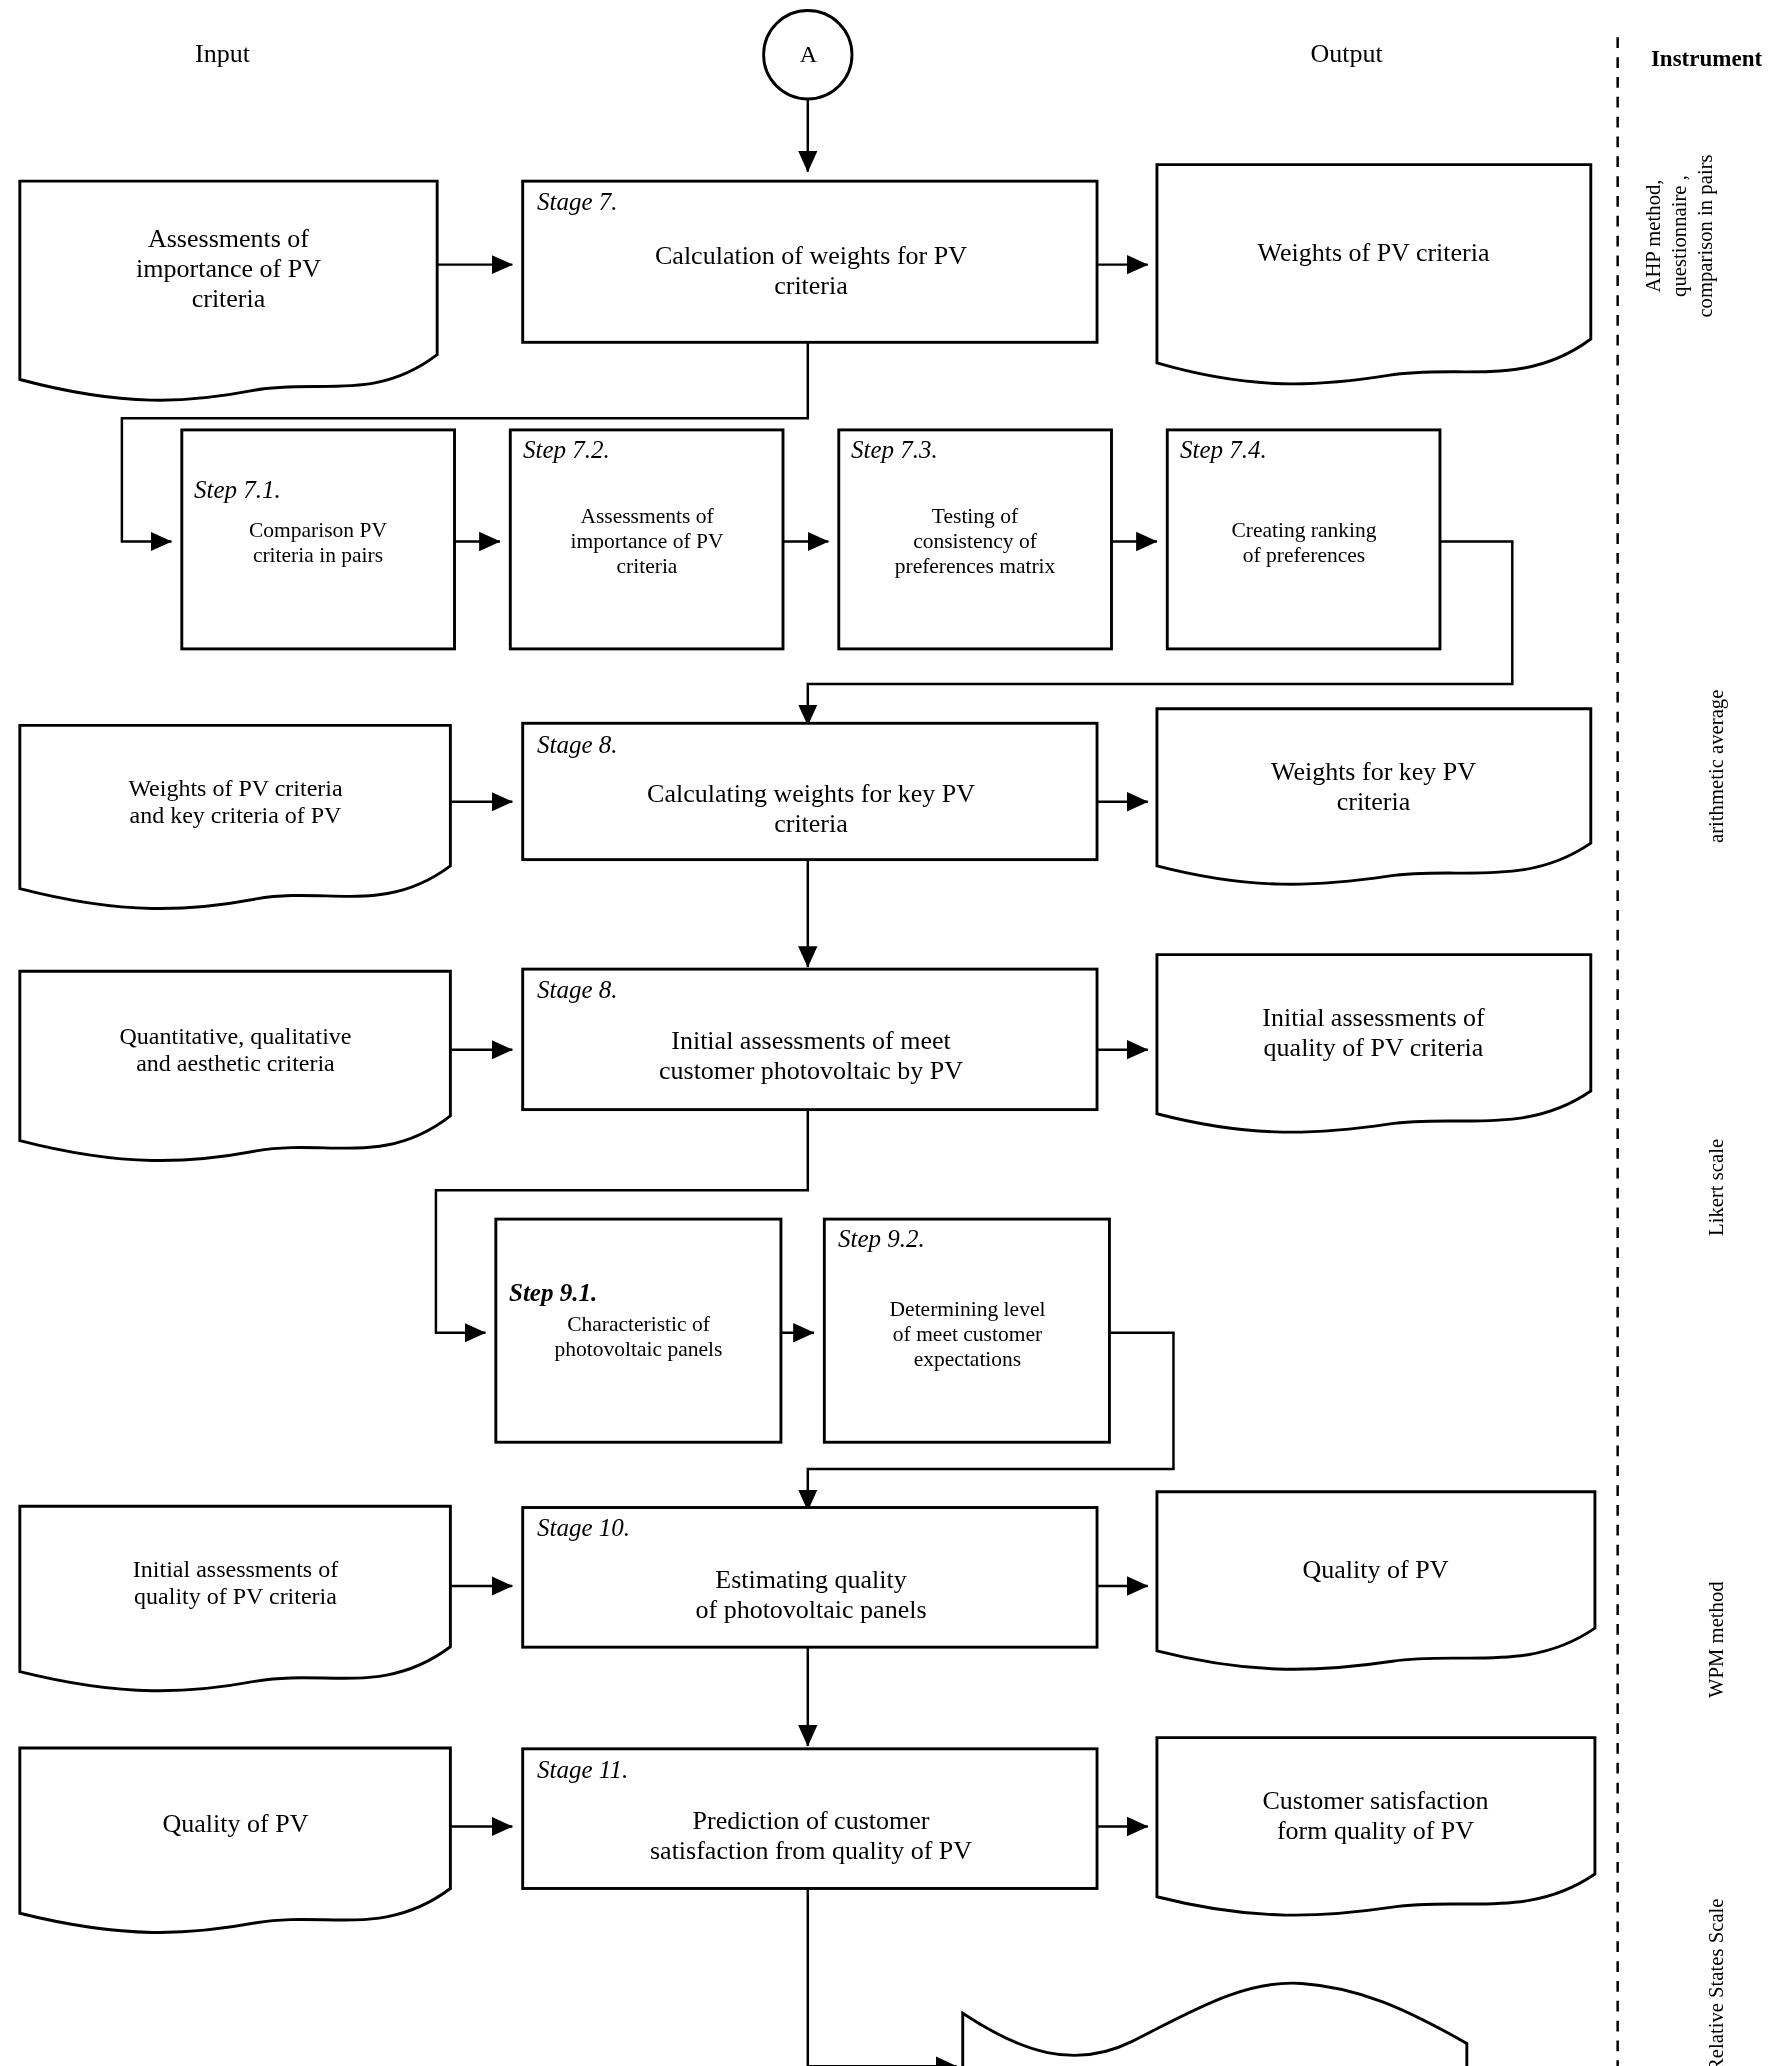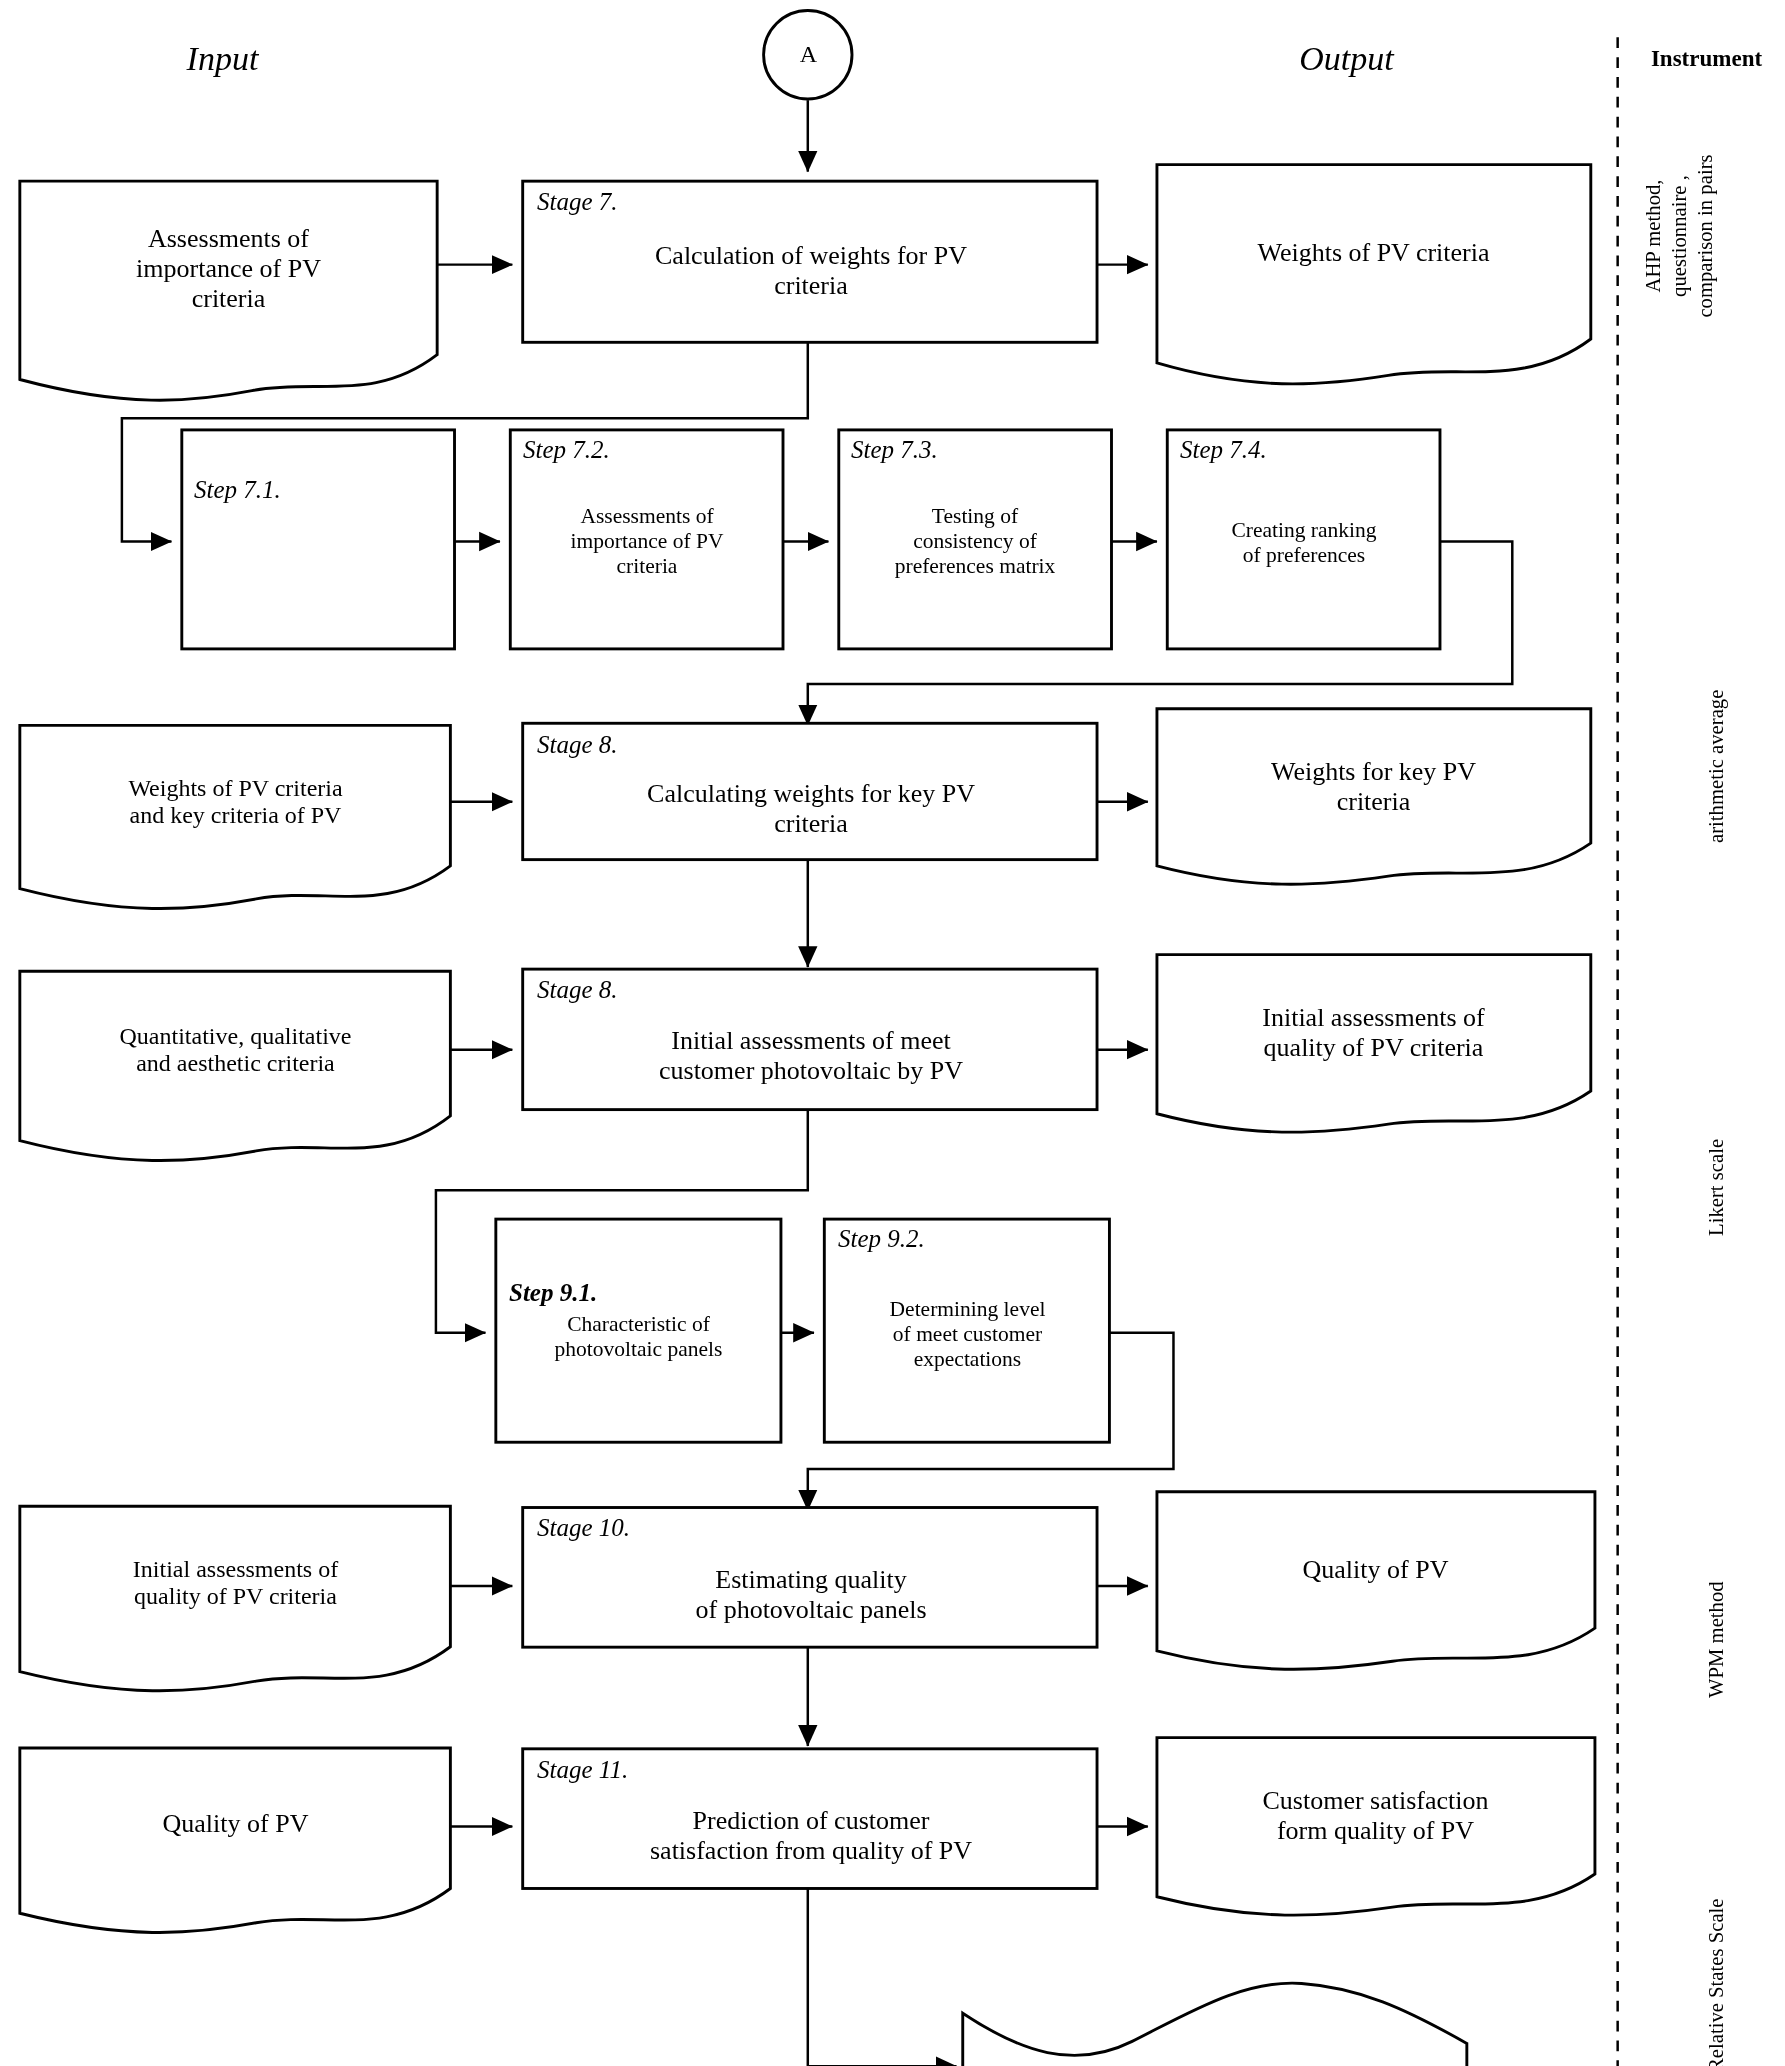"Input" .col-head { font-size: 34px -> 26px; font-style: italic -> none }
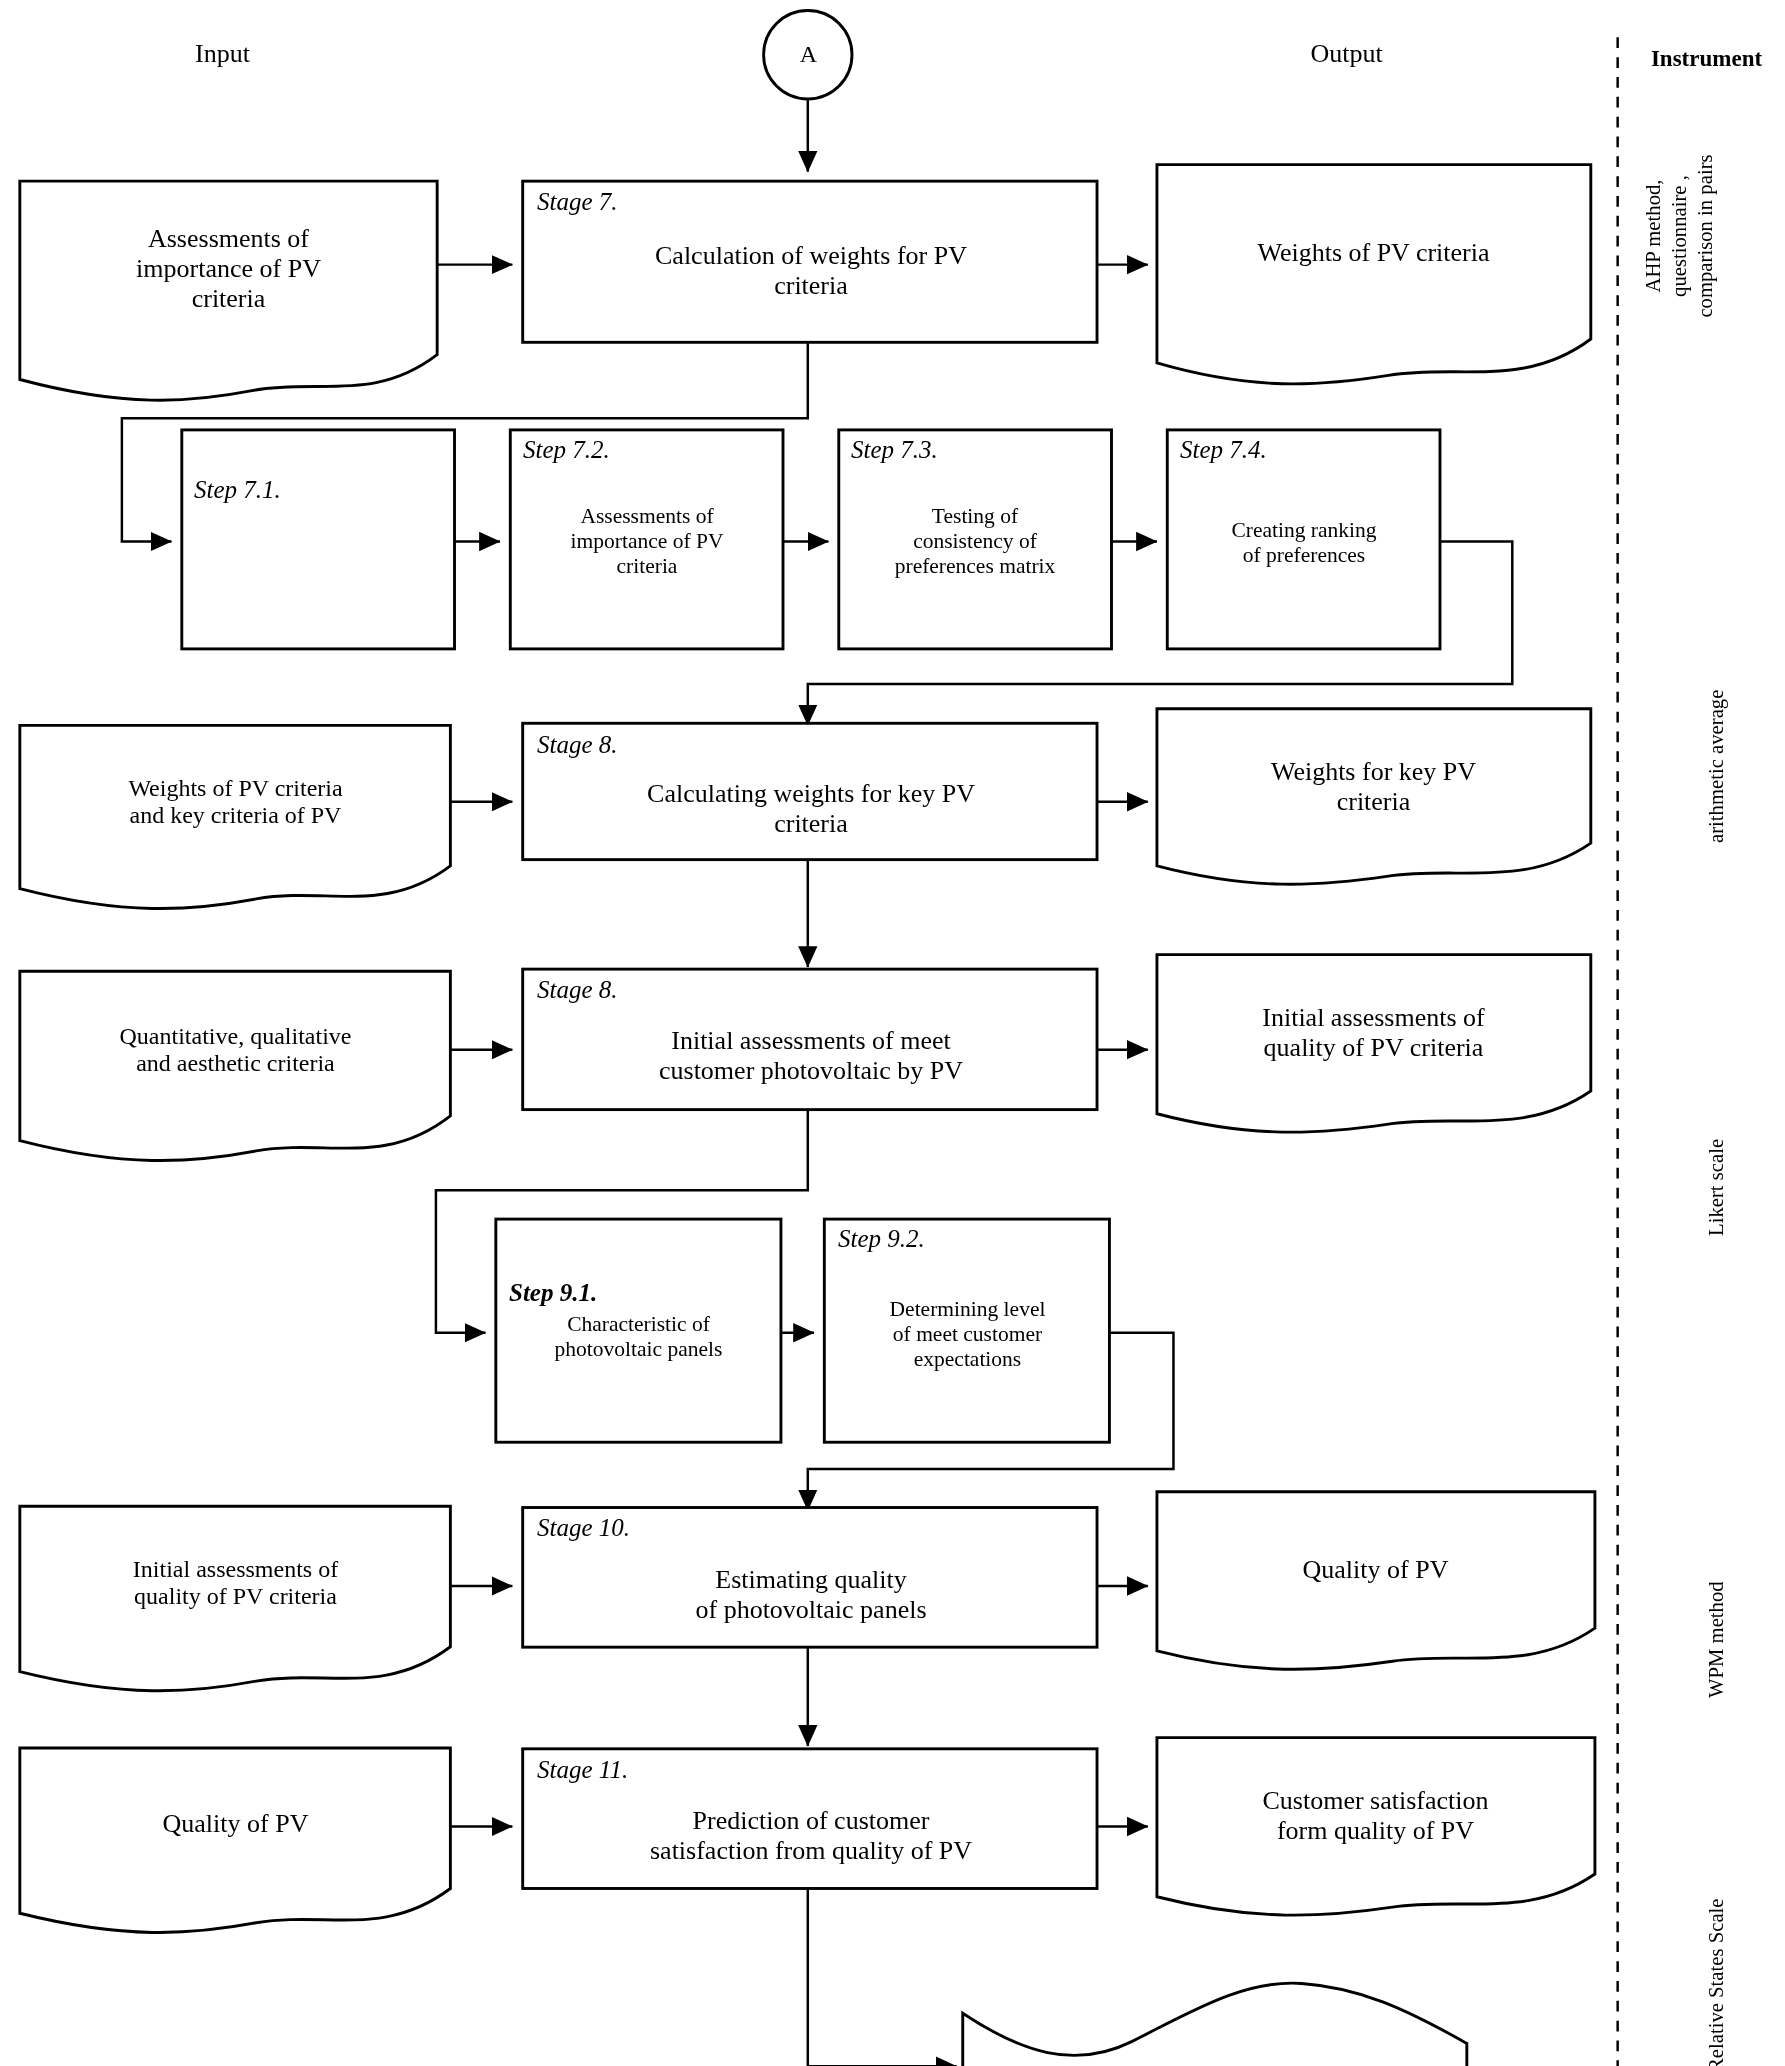"Comparison PV" div.box-body { html: none -> <div>Comparison PV criteria in pairs</div> }
